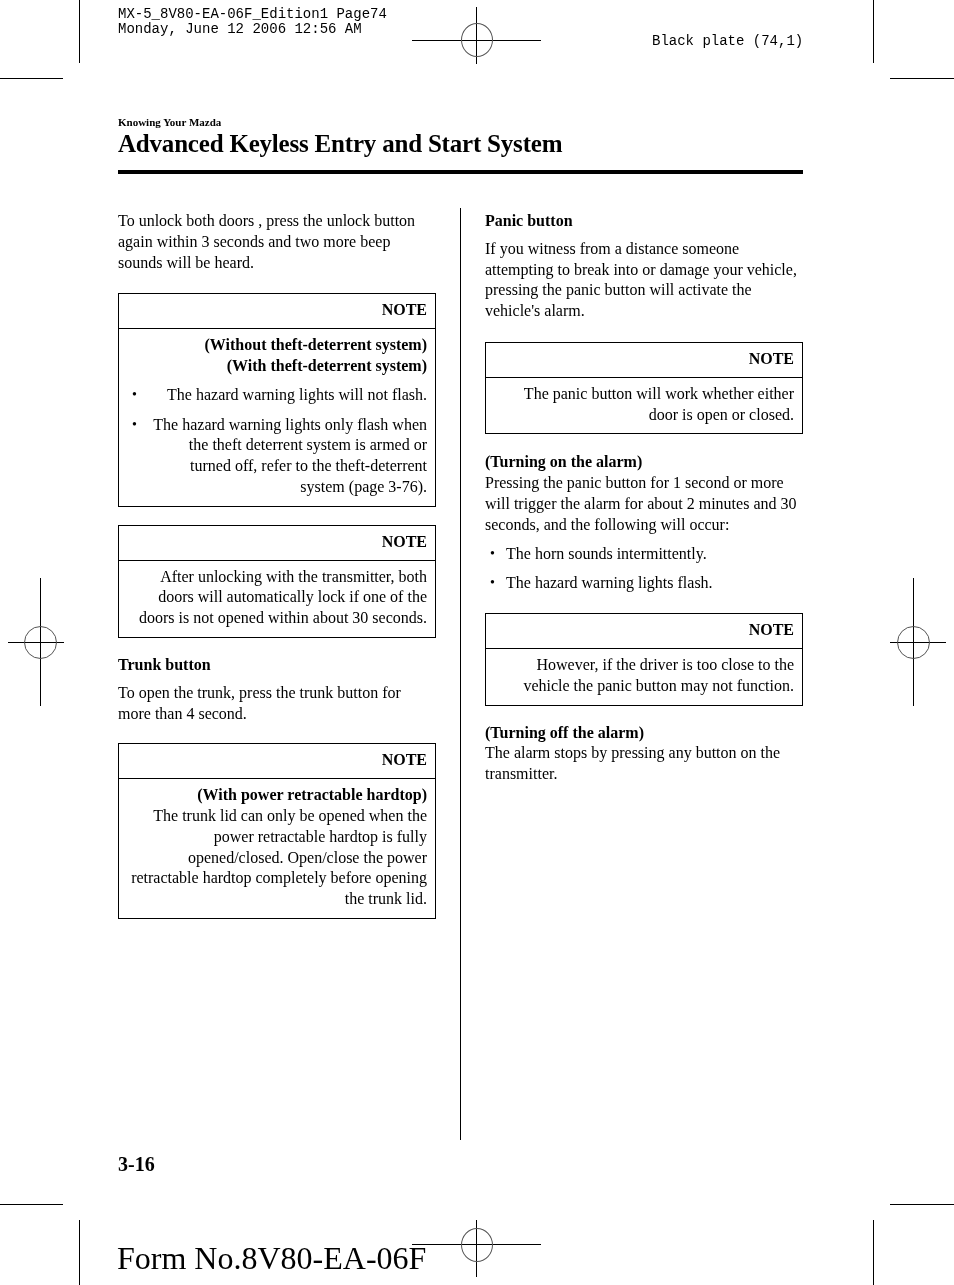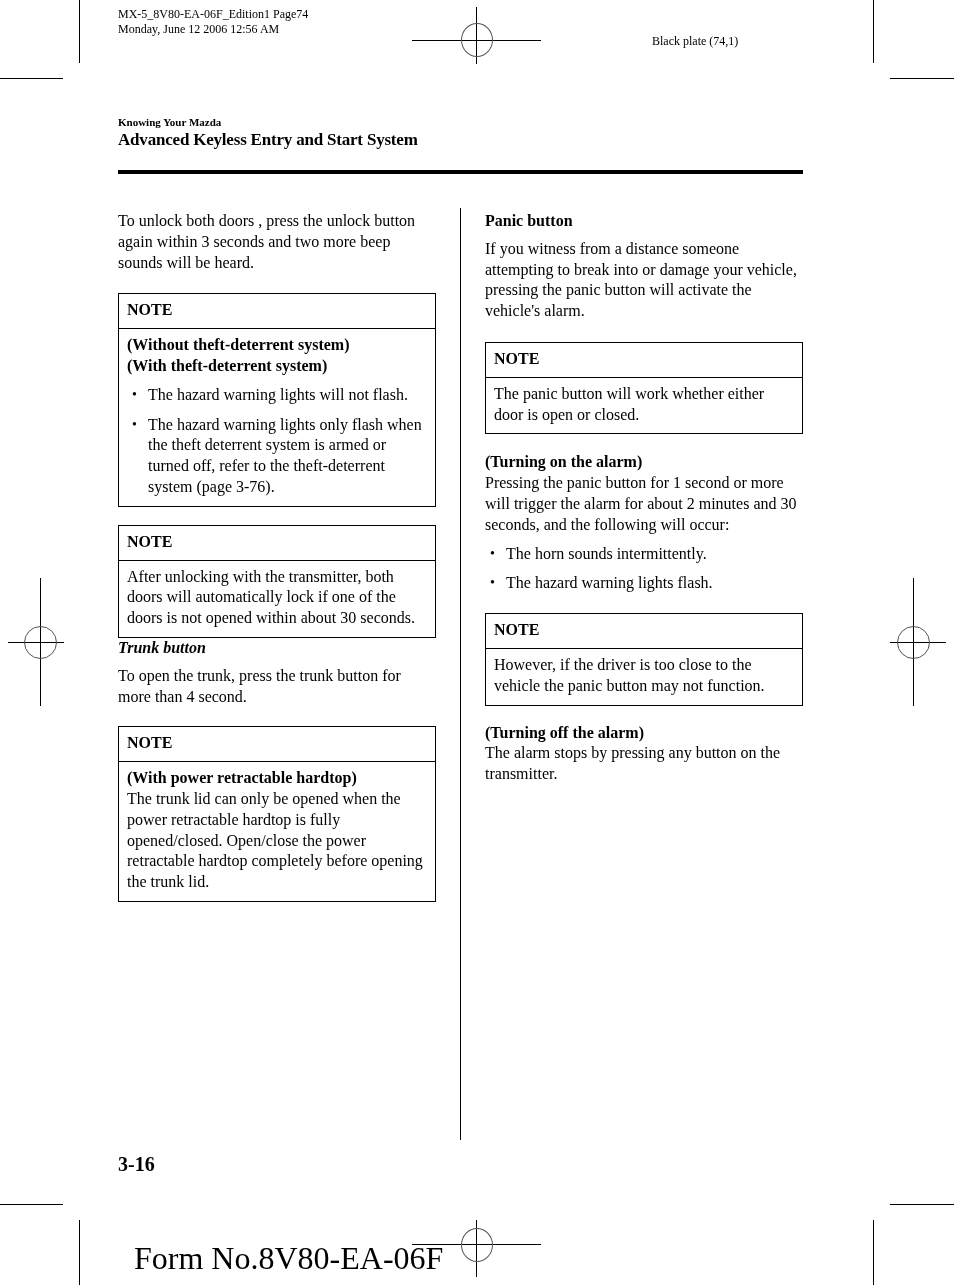"MX-5_8V80-EA-06F_Edition1 Page74" .slug { font-family: none -> Liberation Mono, monospace; font-size: 12px -> 14px }
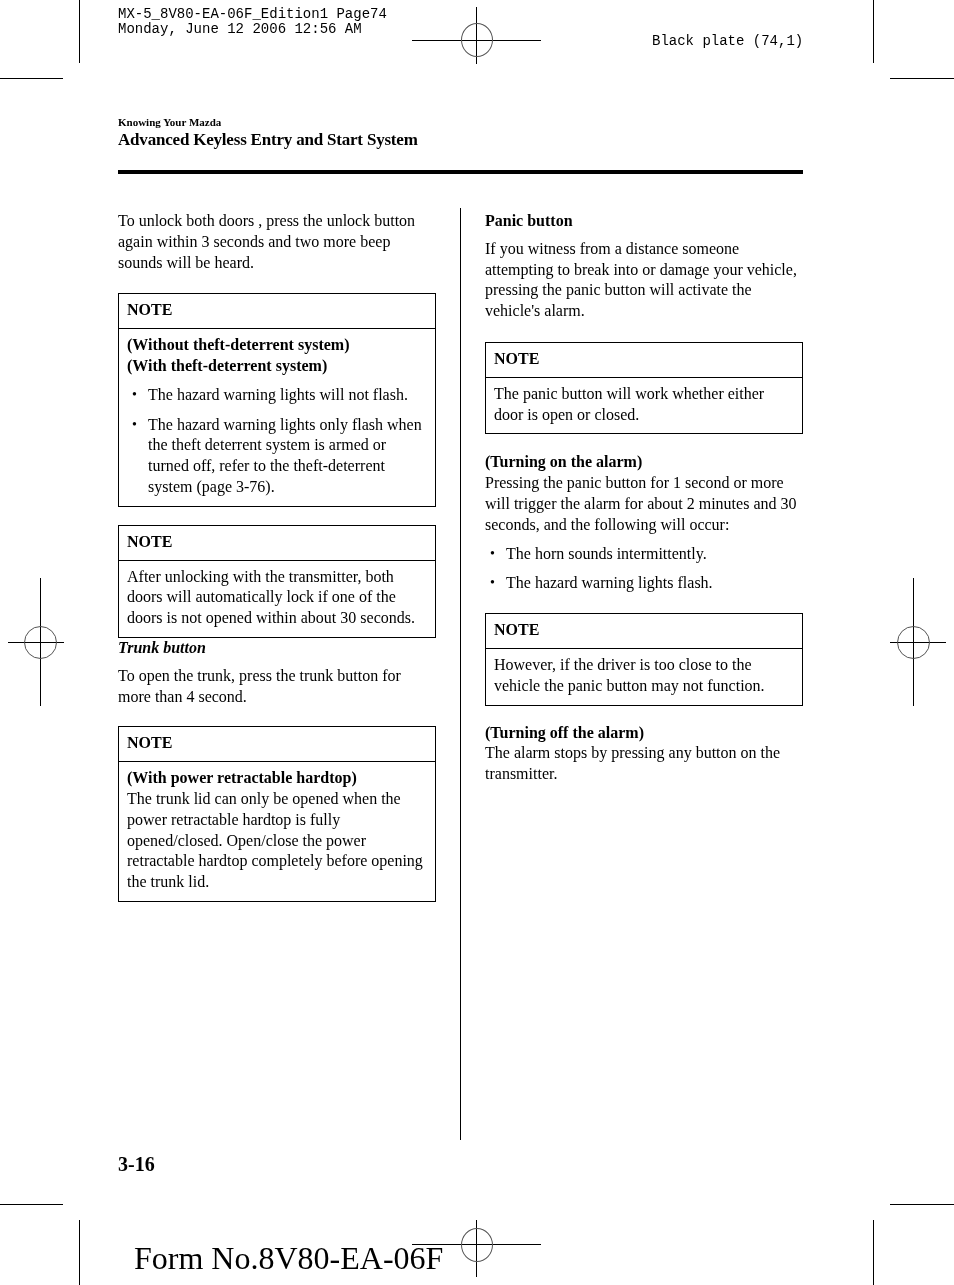"Advanced Keyless Entry and Start" .title { font-size: 17px -> 25px }
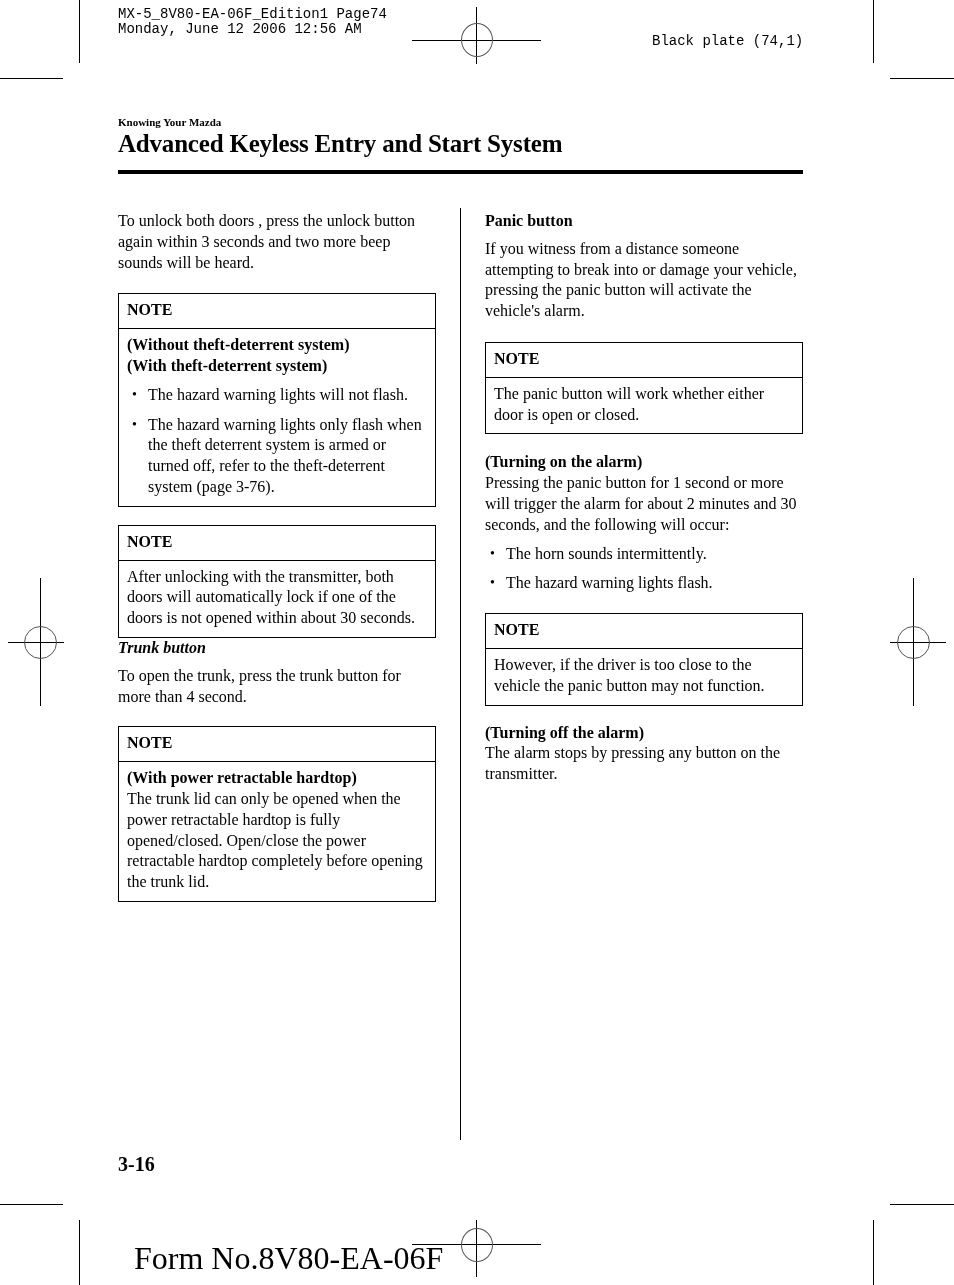"NOTE" .note { text-align: none -> right }
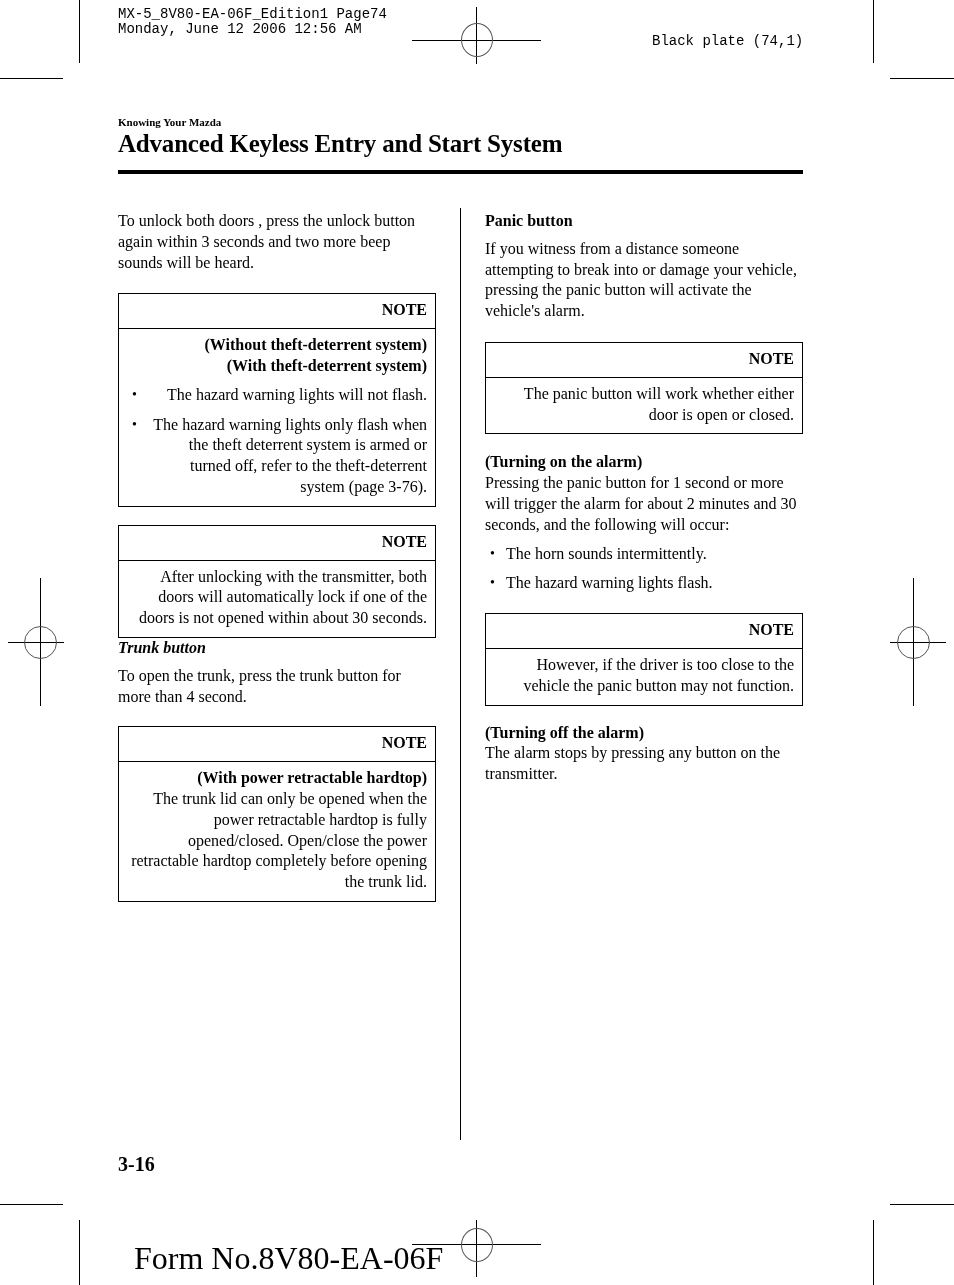"Trunk button" div.h { font-style: italic -> none; margin-top: 0 -> 17px }
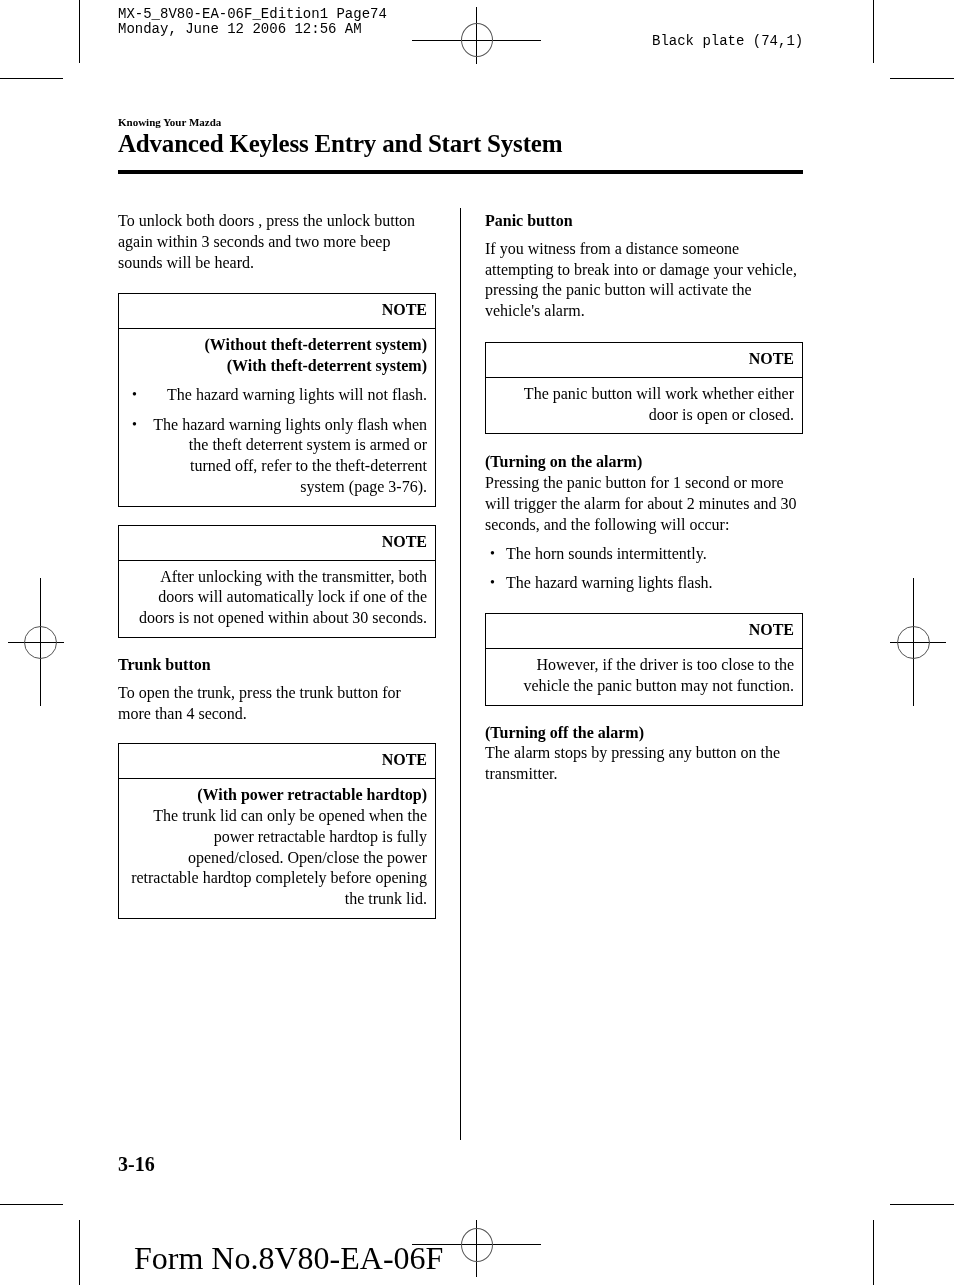"Form No.8V80-EA-06F" .form { margin-left: 17px -> none }
